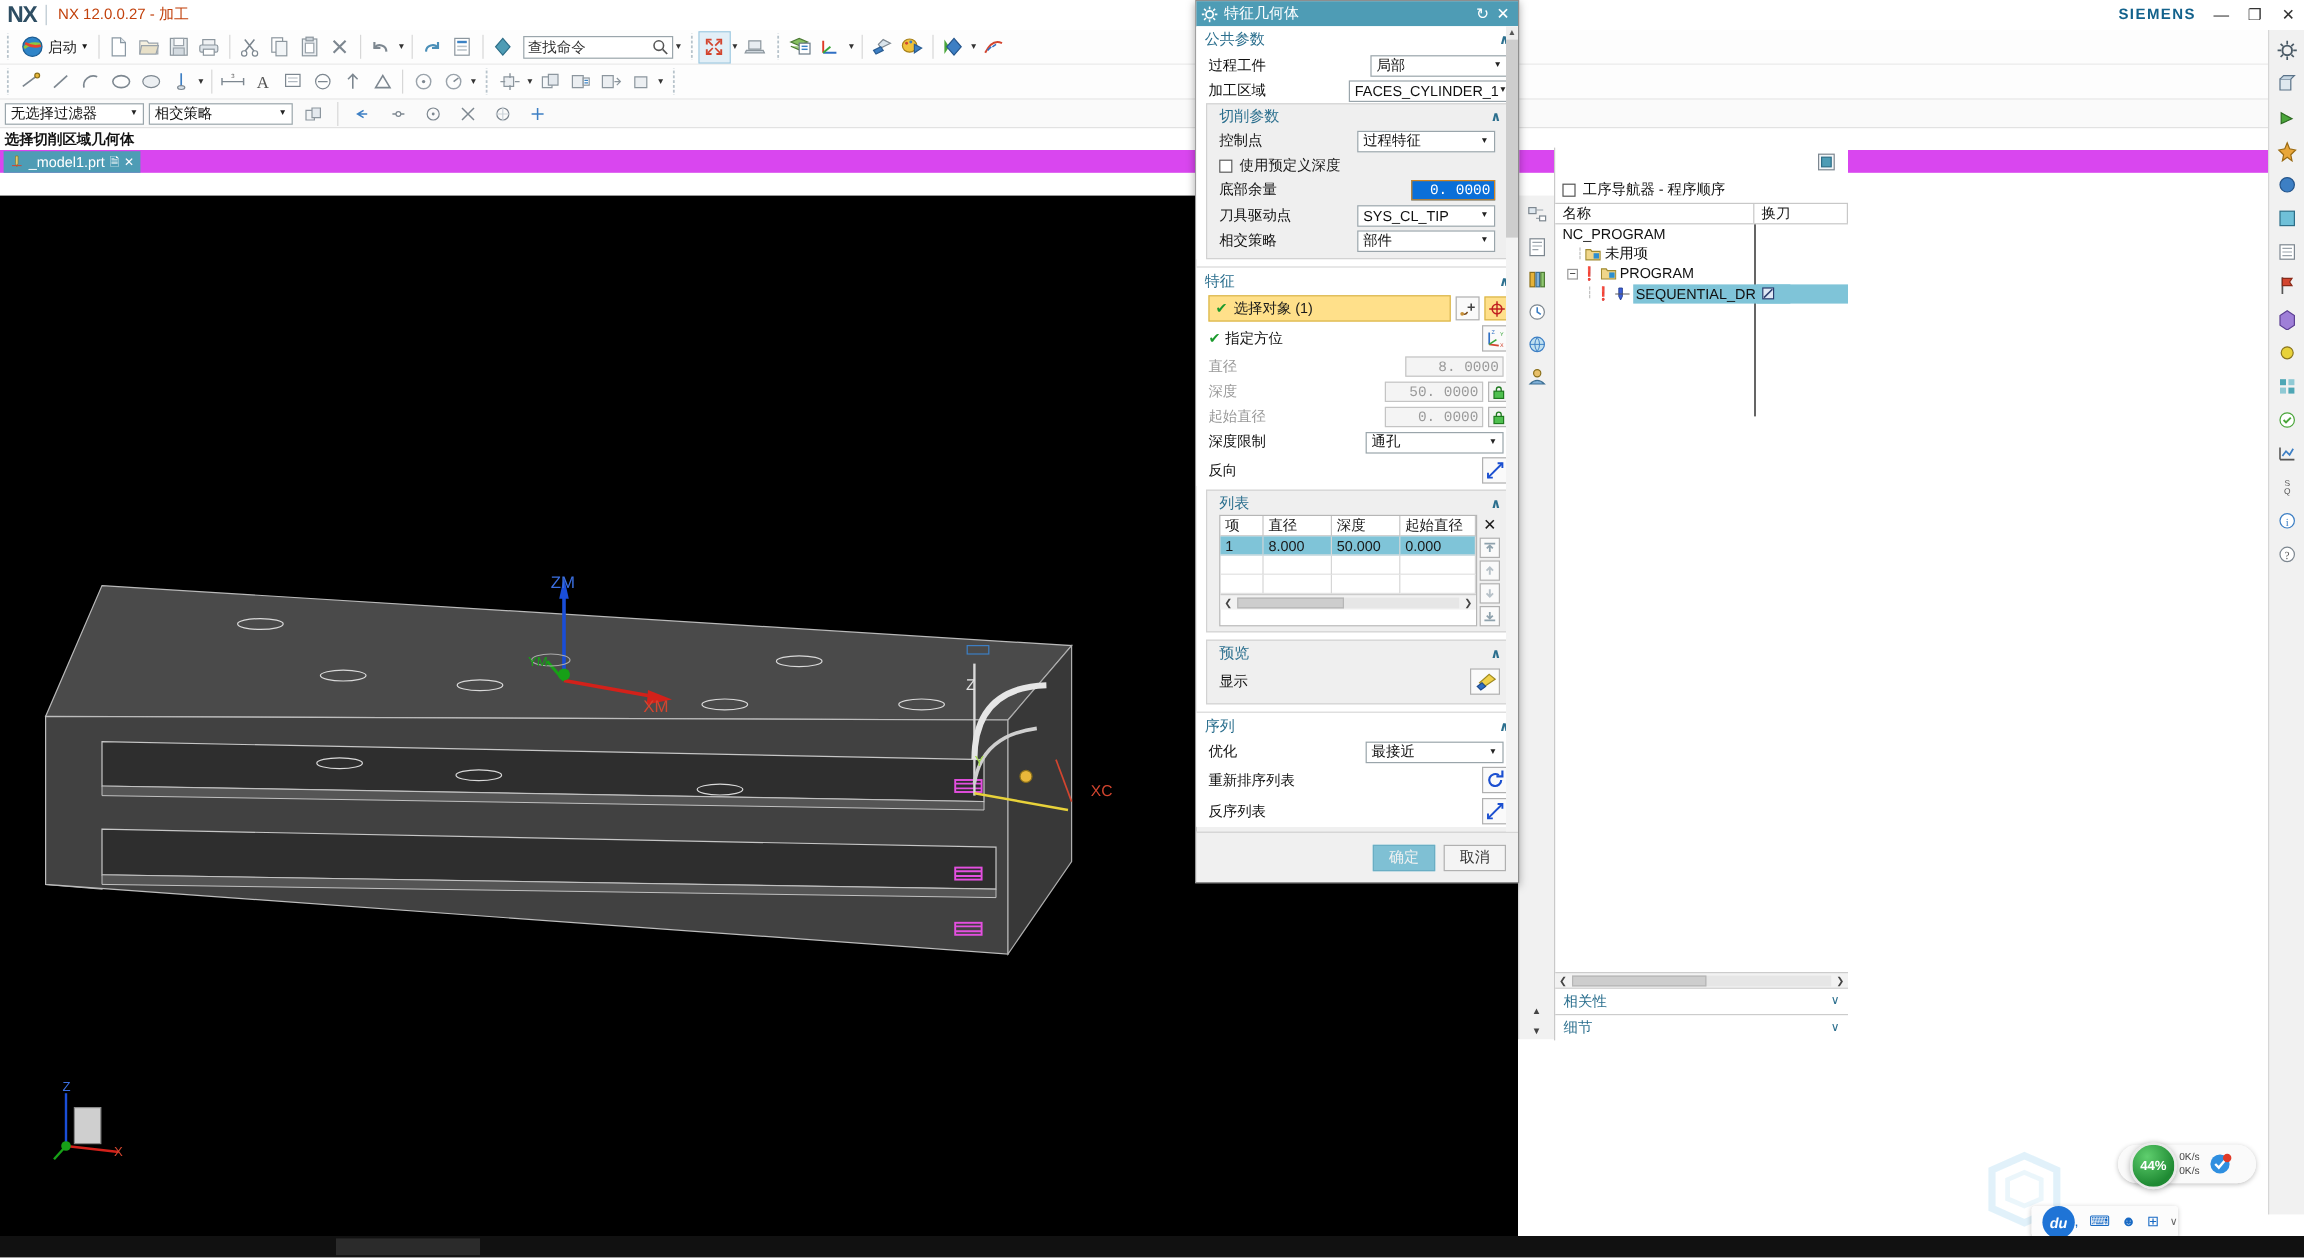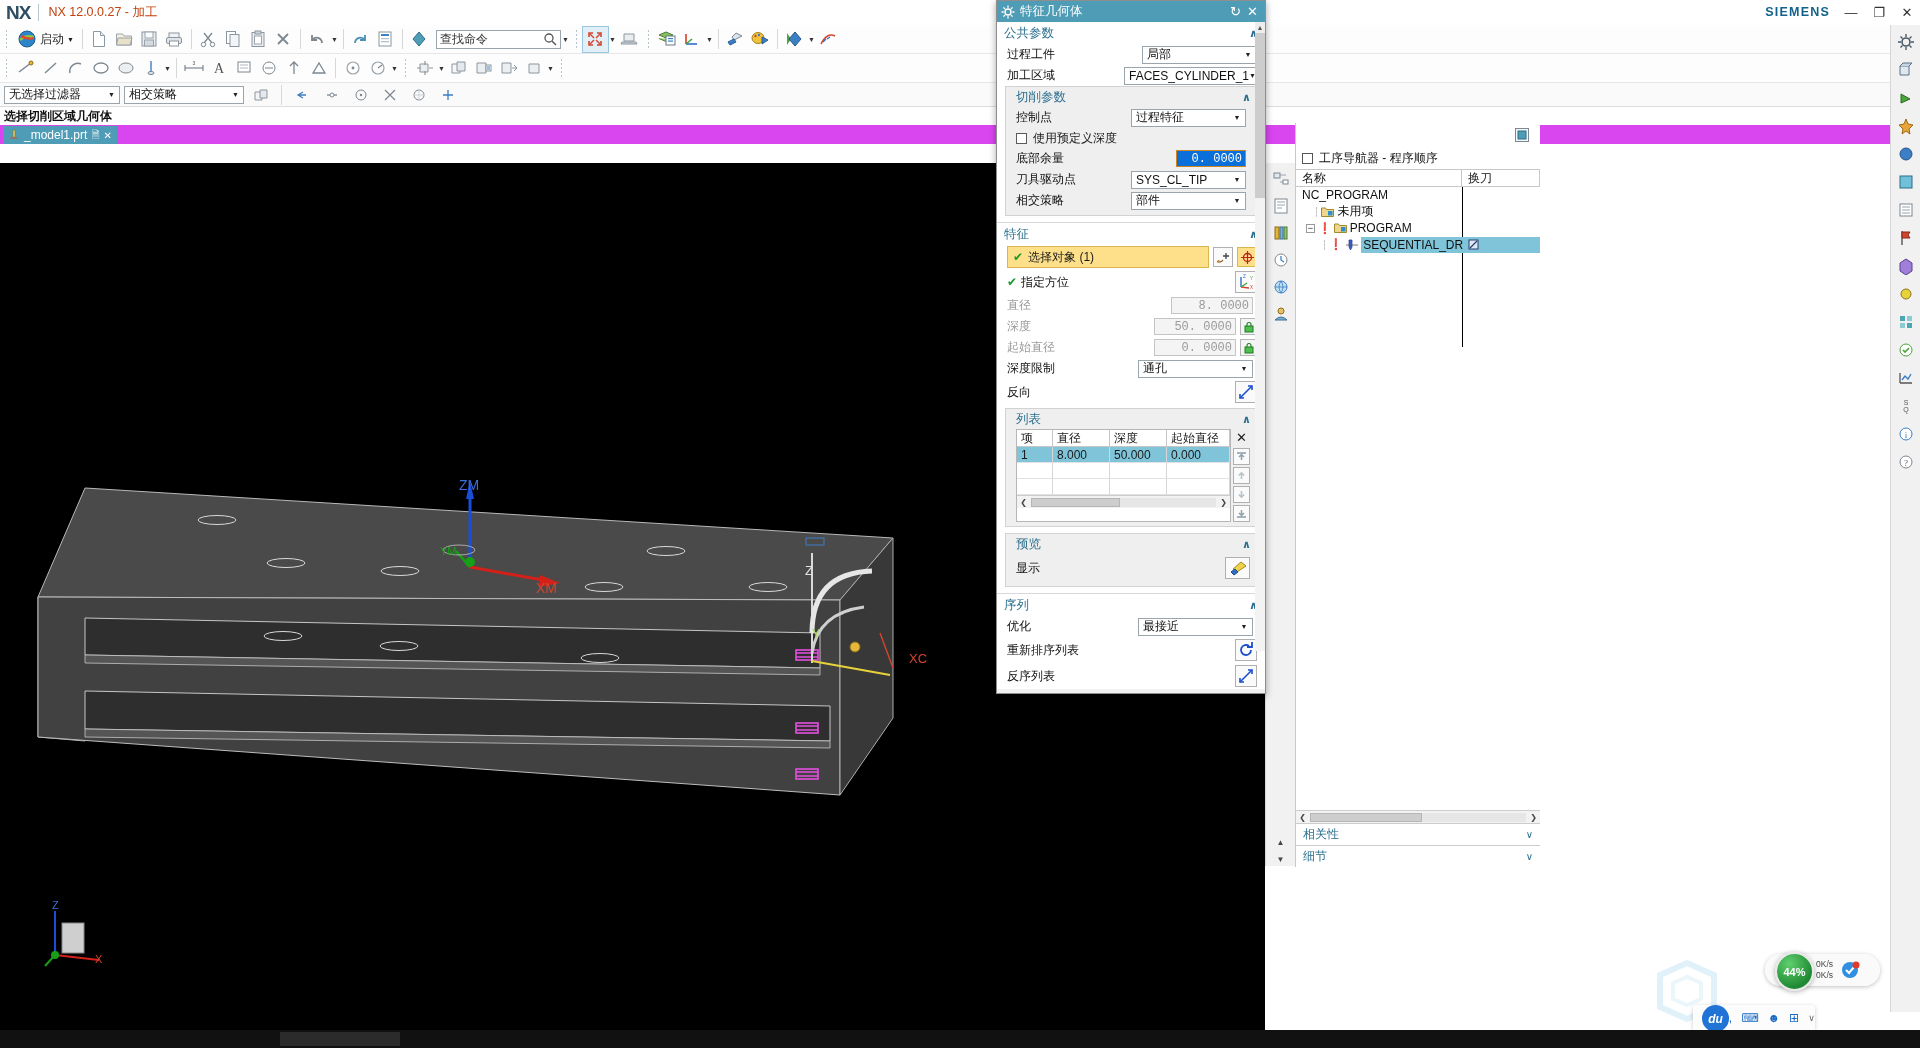"确定" div.dlg-foot { html: none -> <div> <div>确定</div> <div>取消</div> </div> }
